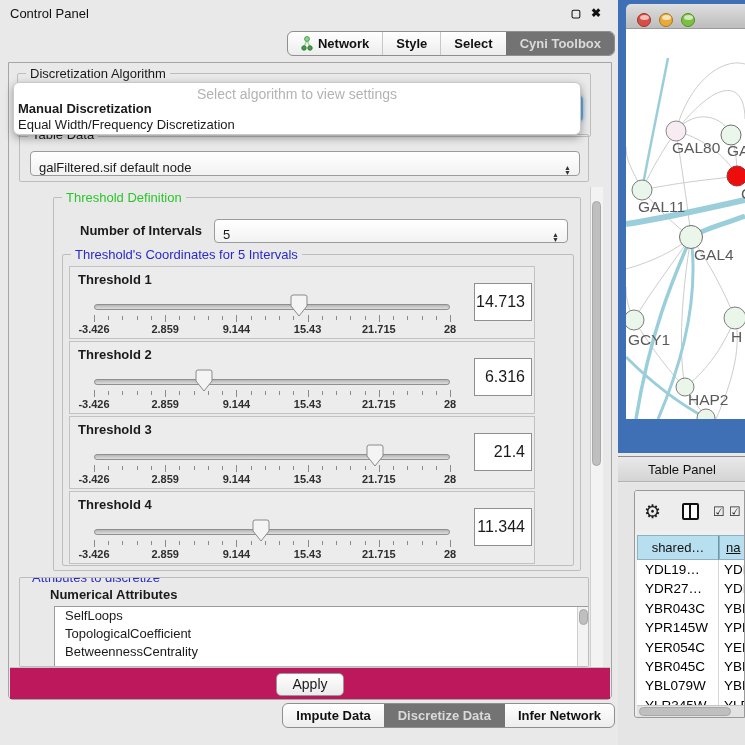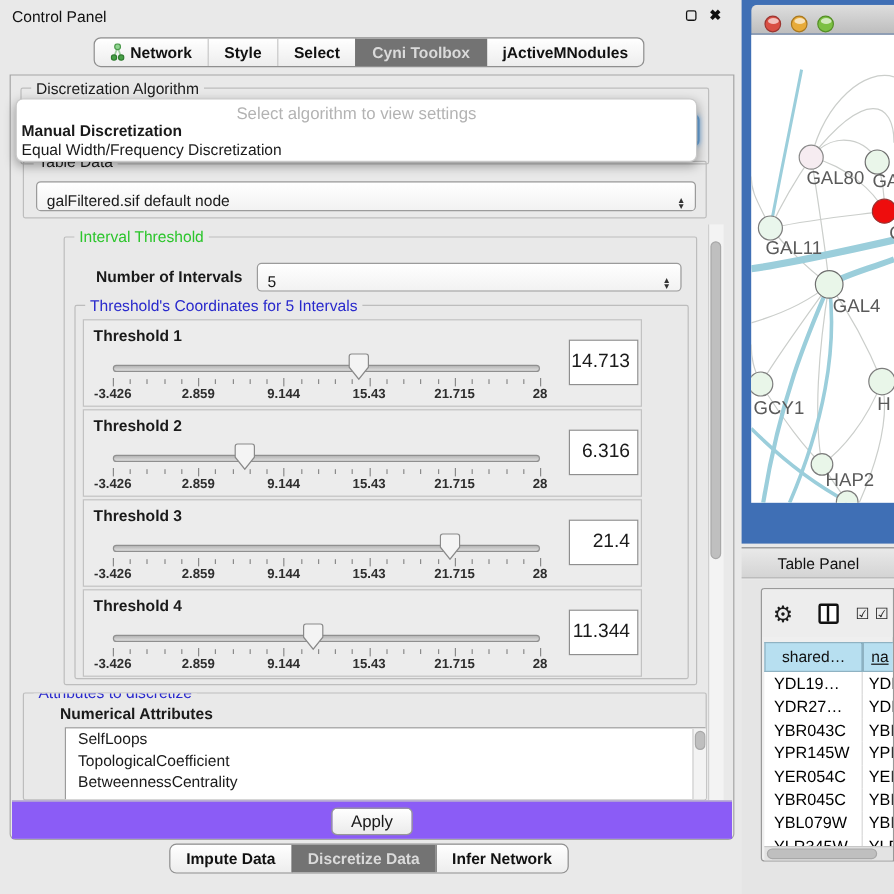"Network" .tabbar { justify-content: center -> flex-end }
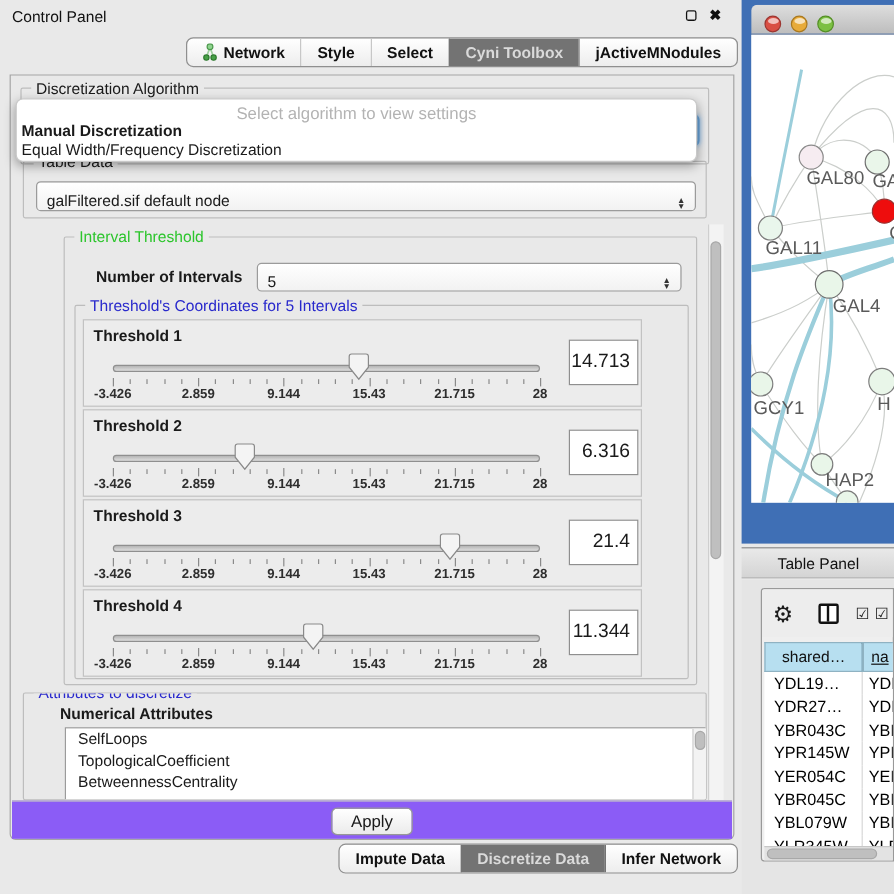"jActiveMNodules" div.tab { html: <div> <span>jActiveMNodules</span> </div> -> none }
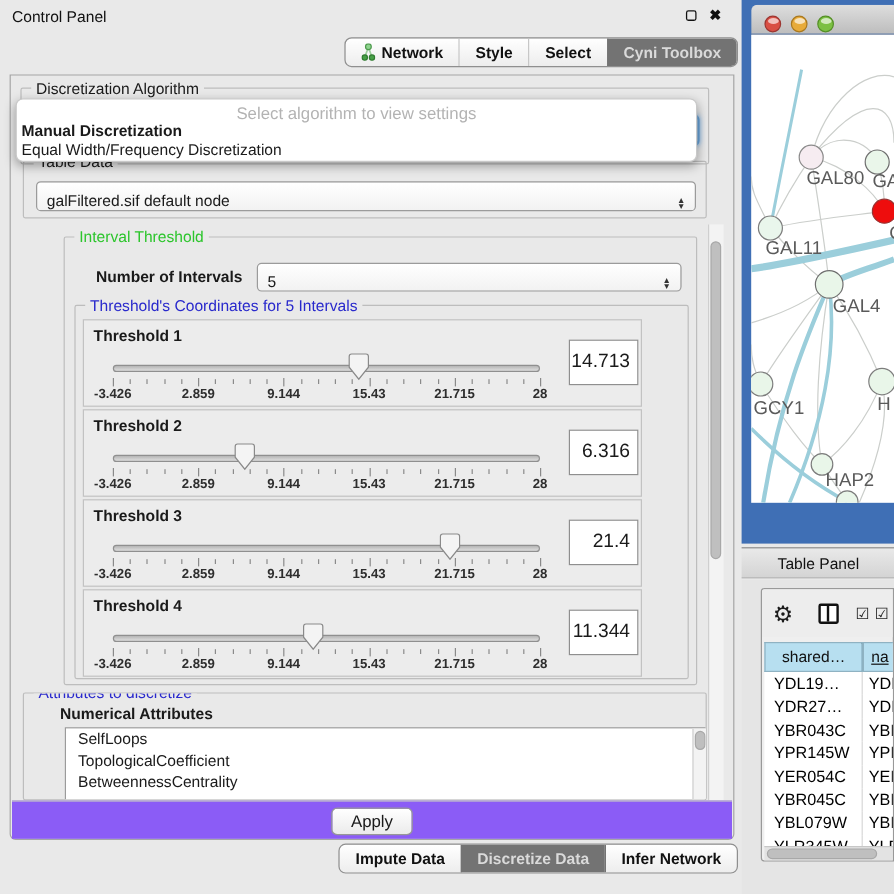"Interval Threshold" span.legend { text: Interval Threshold -> Threshold Definition }
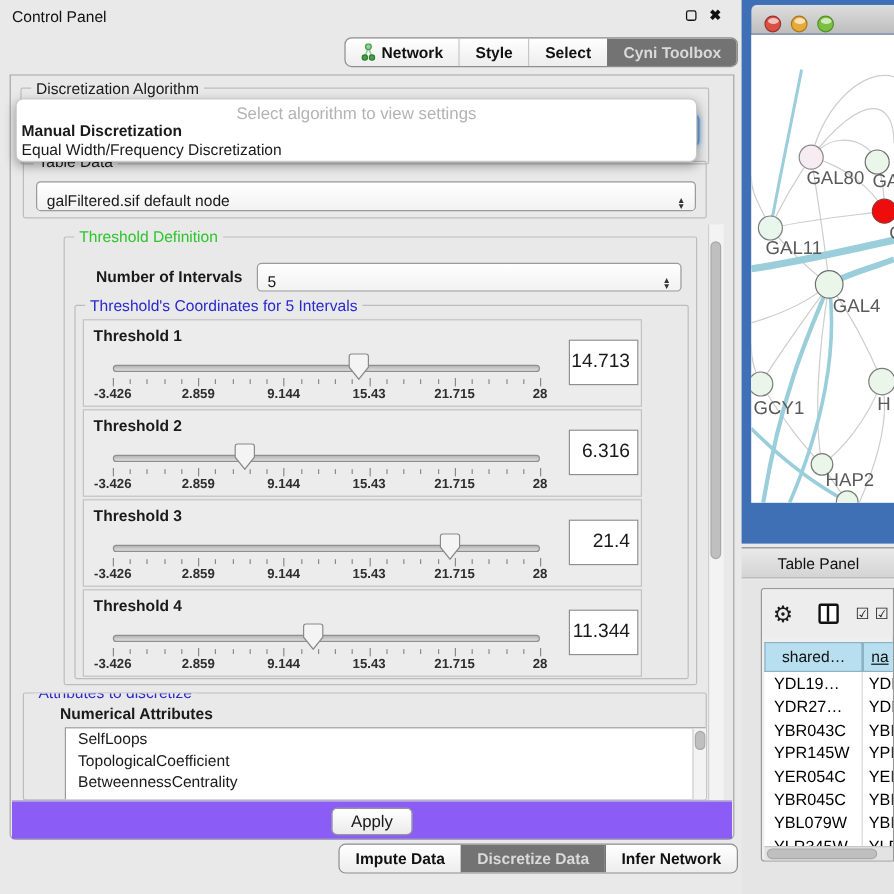"Apply" .apply-strip { background: #8b5cf6 -> #be185d }
